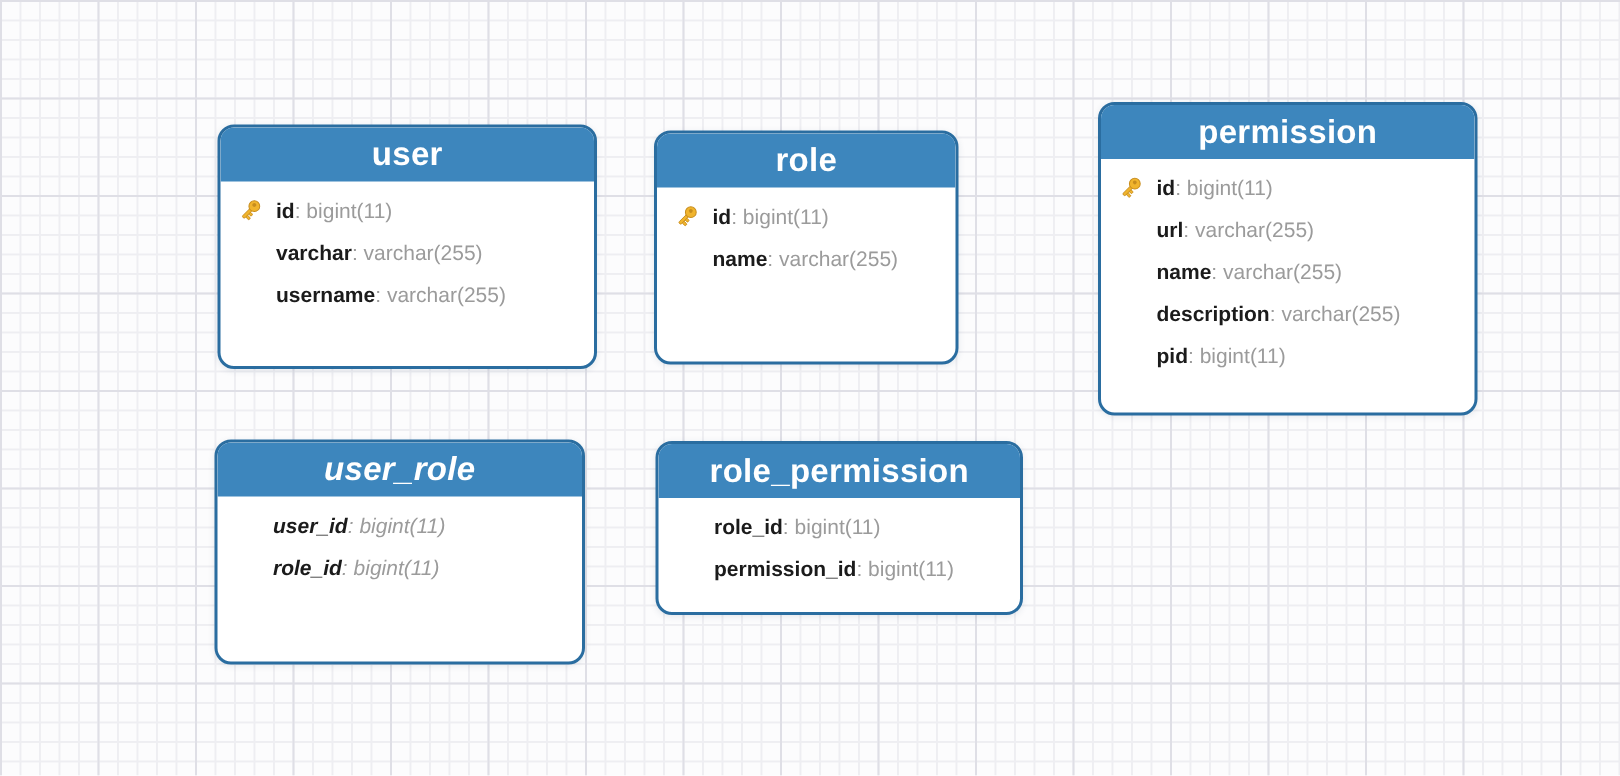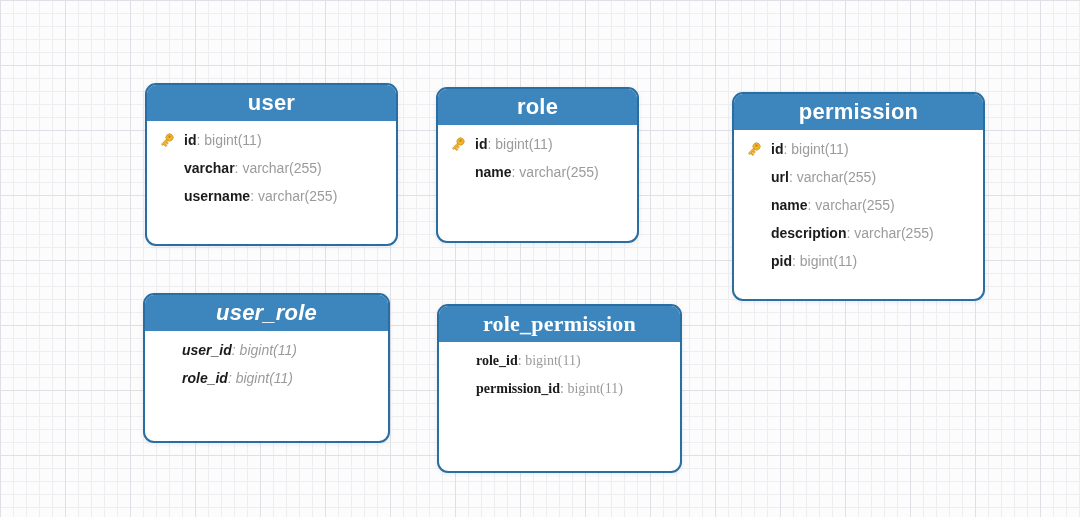"permission" div.table-card { top: 92px -> 68px }
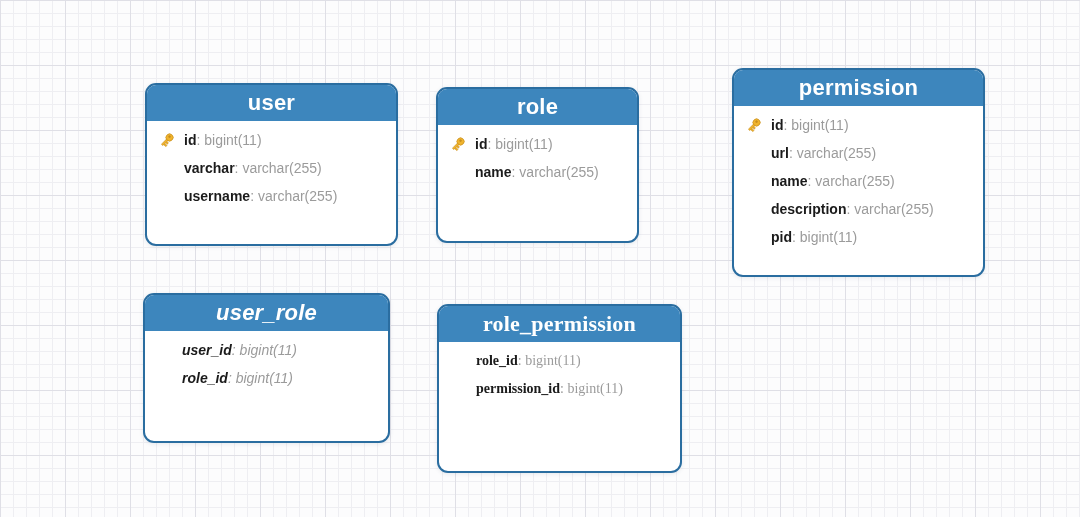"role_permission" div.table-card { font-family: Liberation Serif, serif -> none; height: 169px -> 116px; top: 304px -> 294px }
